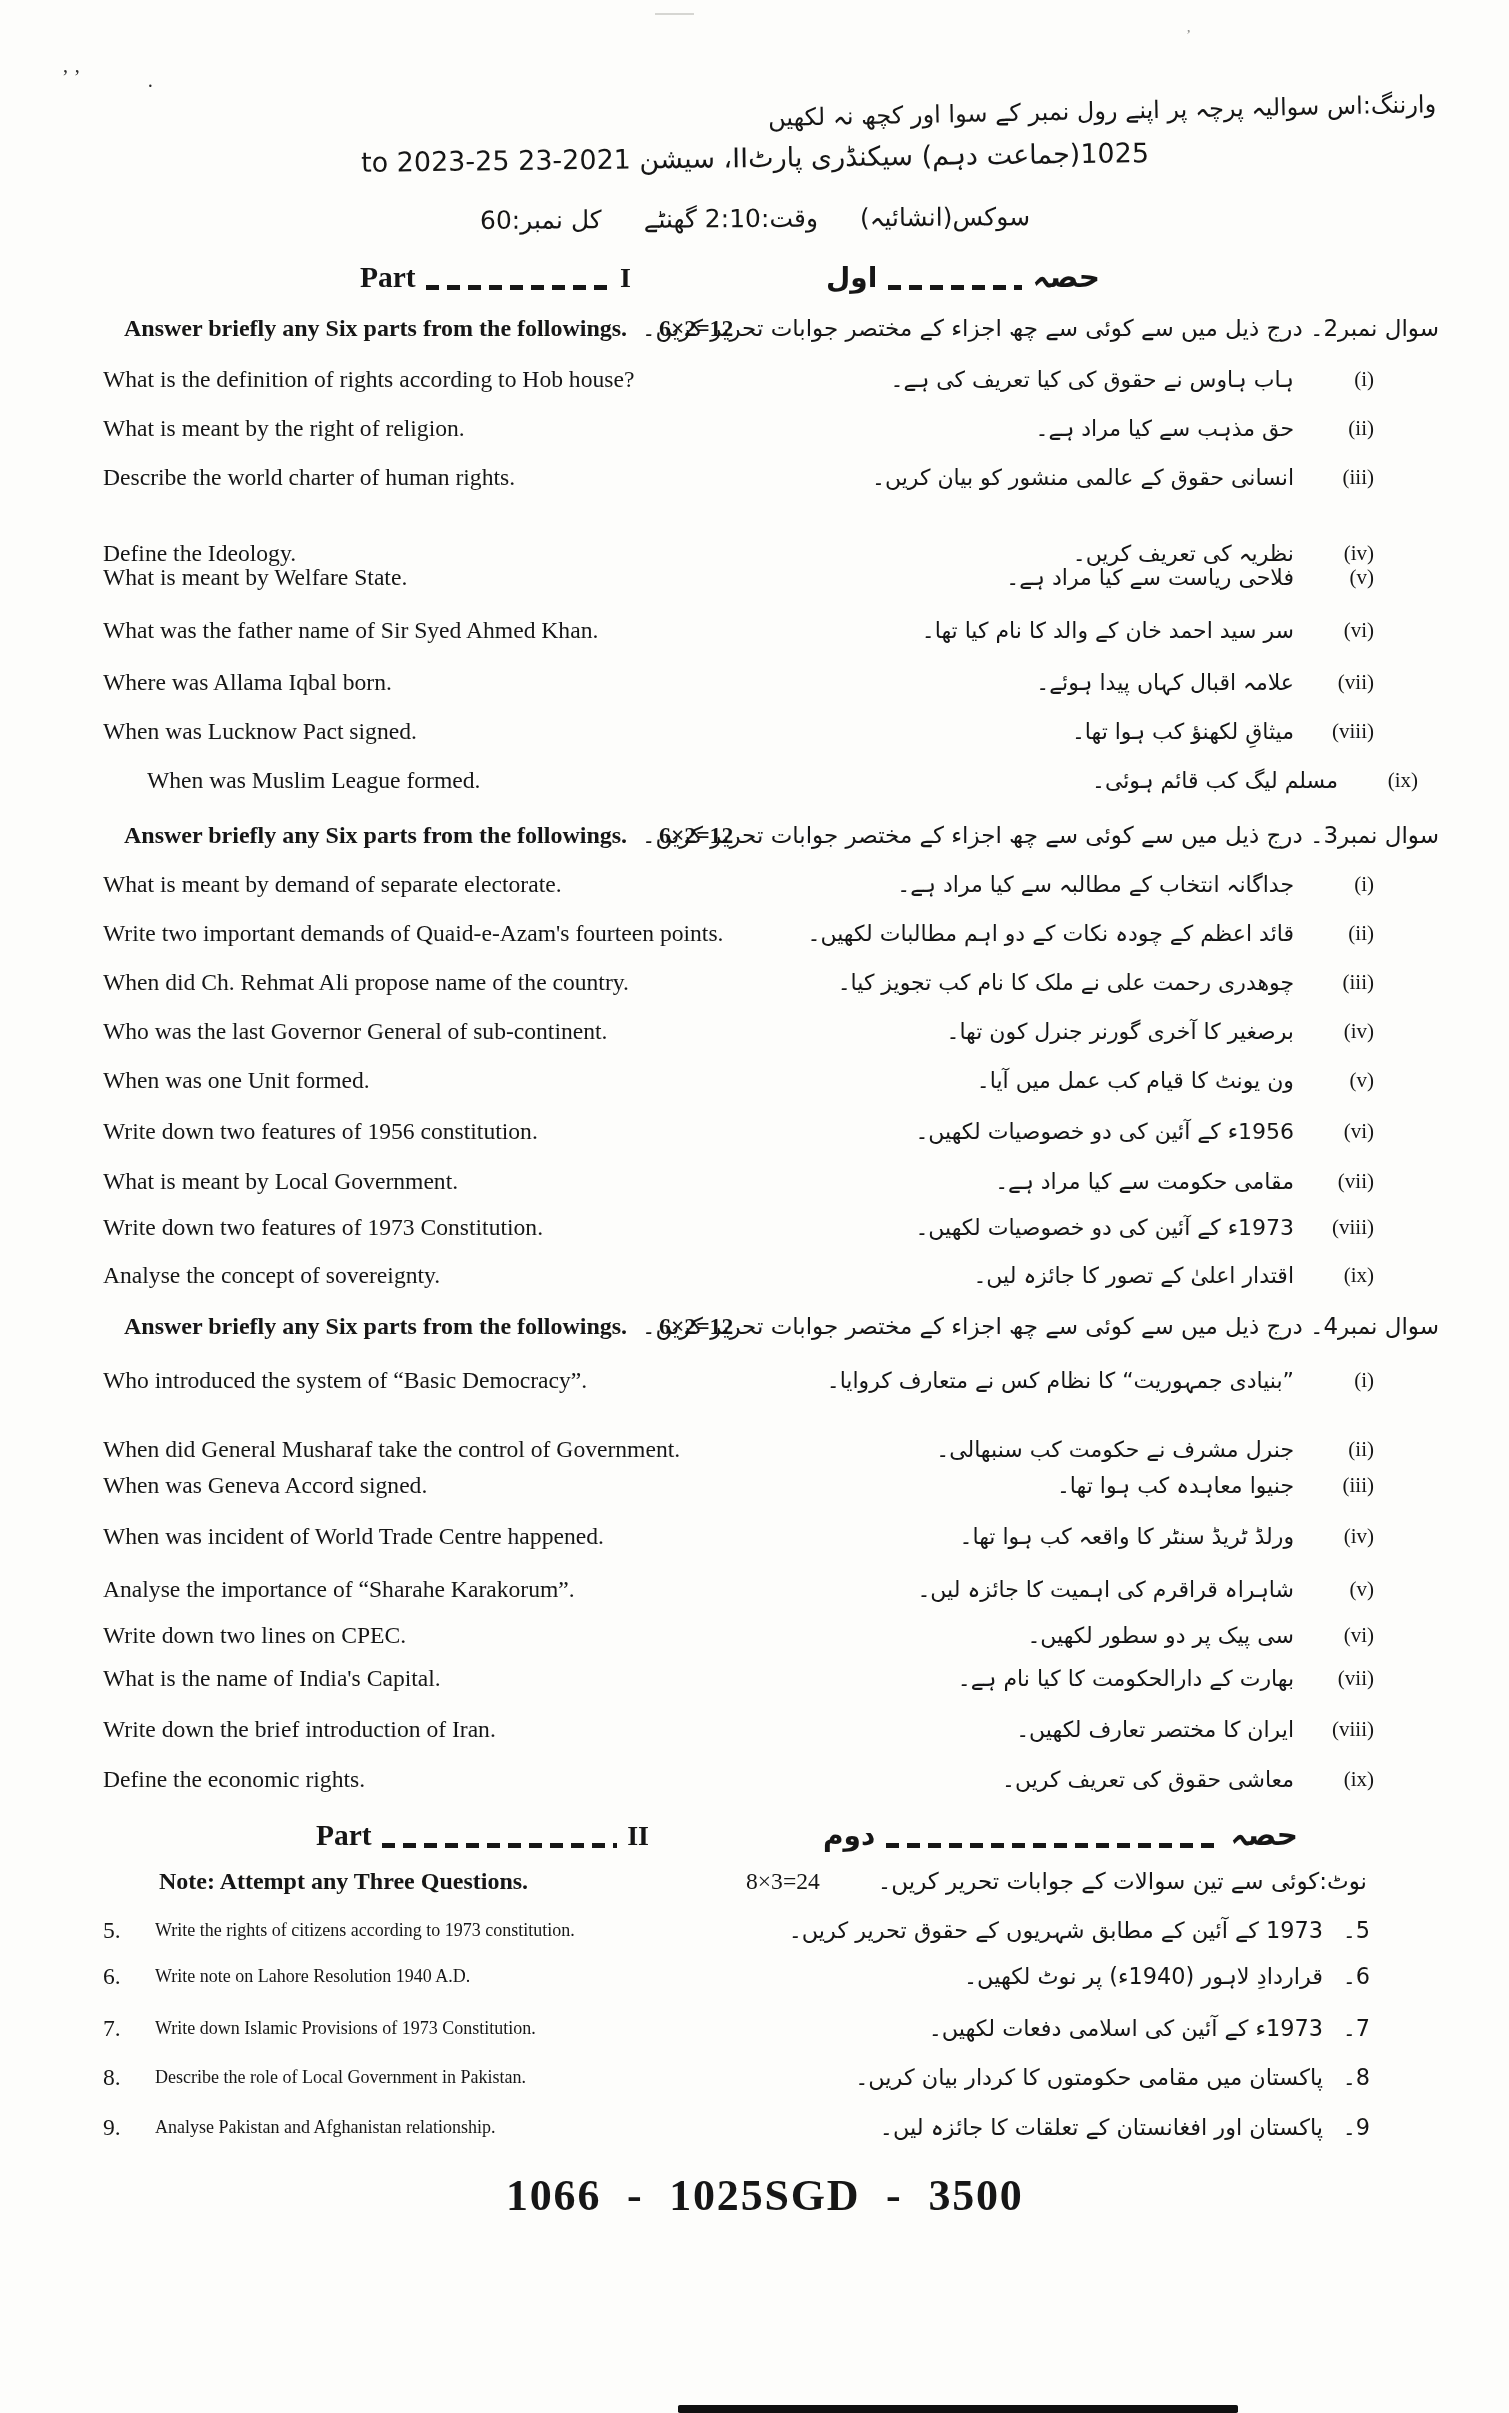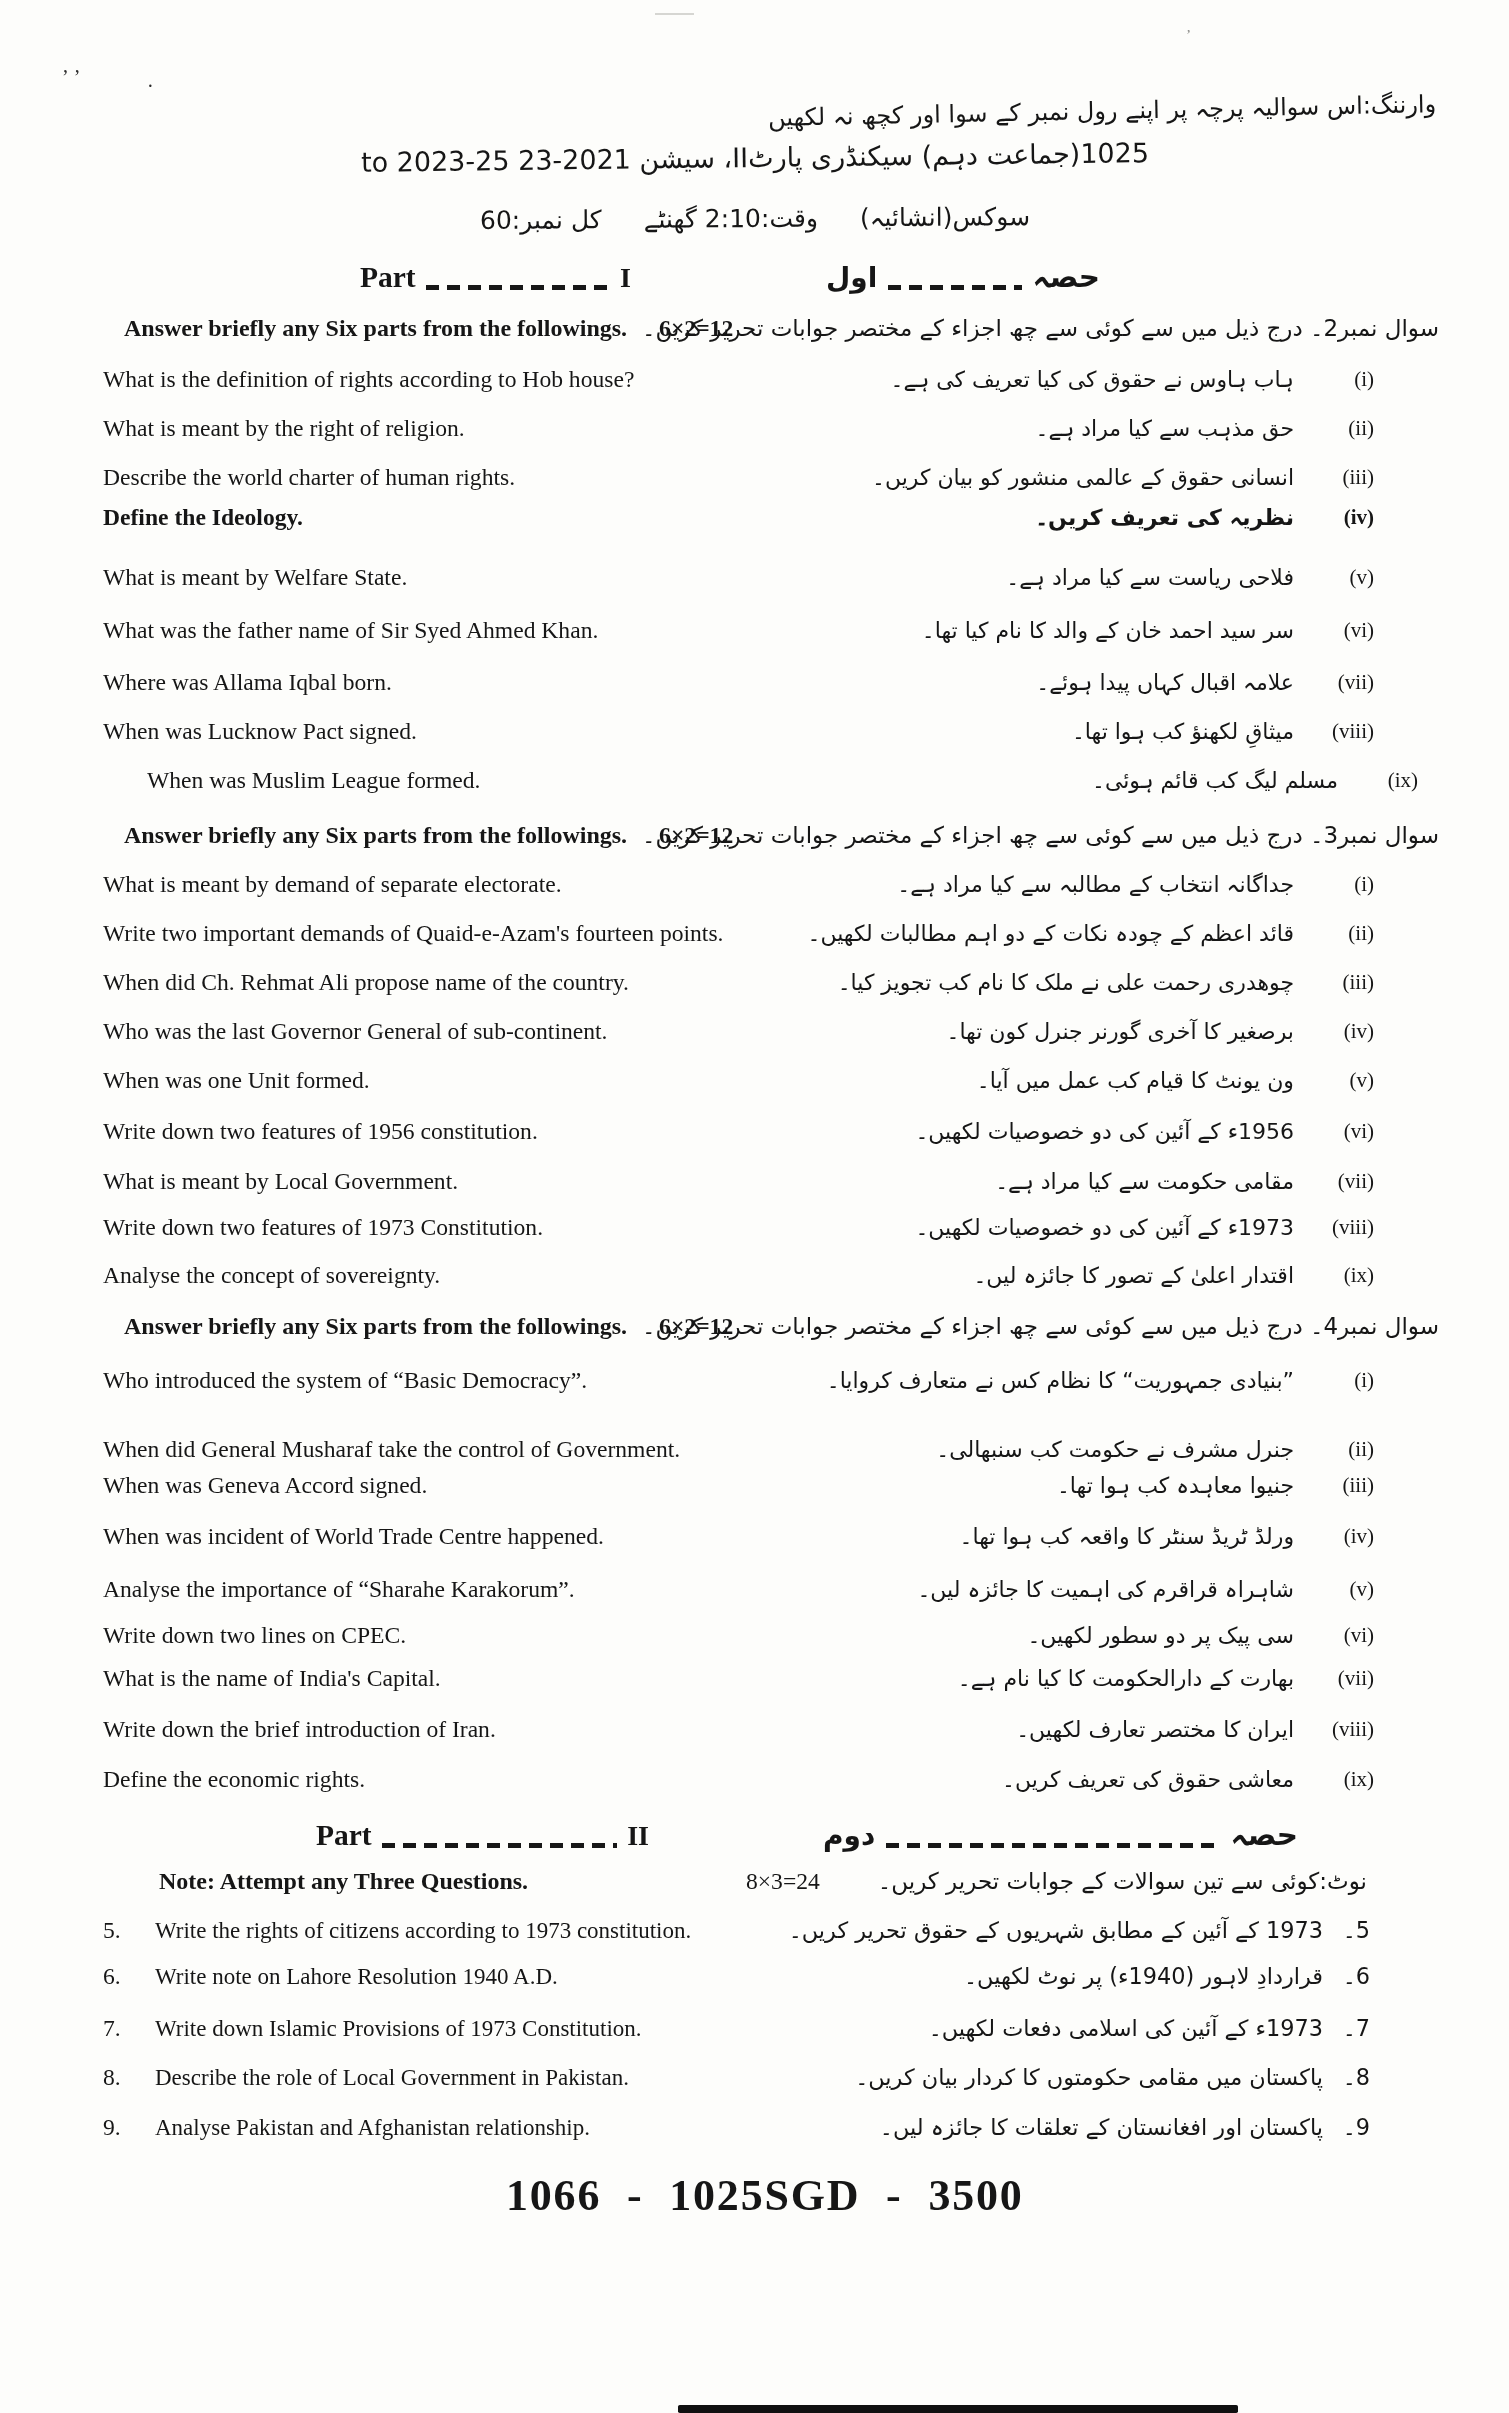"Define the Ideology." div.row { font-weight: bold -> none; top: 500px -> 536px }
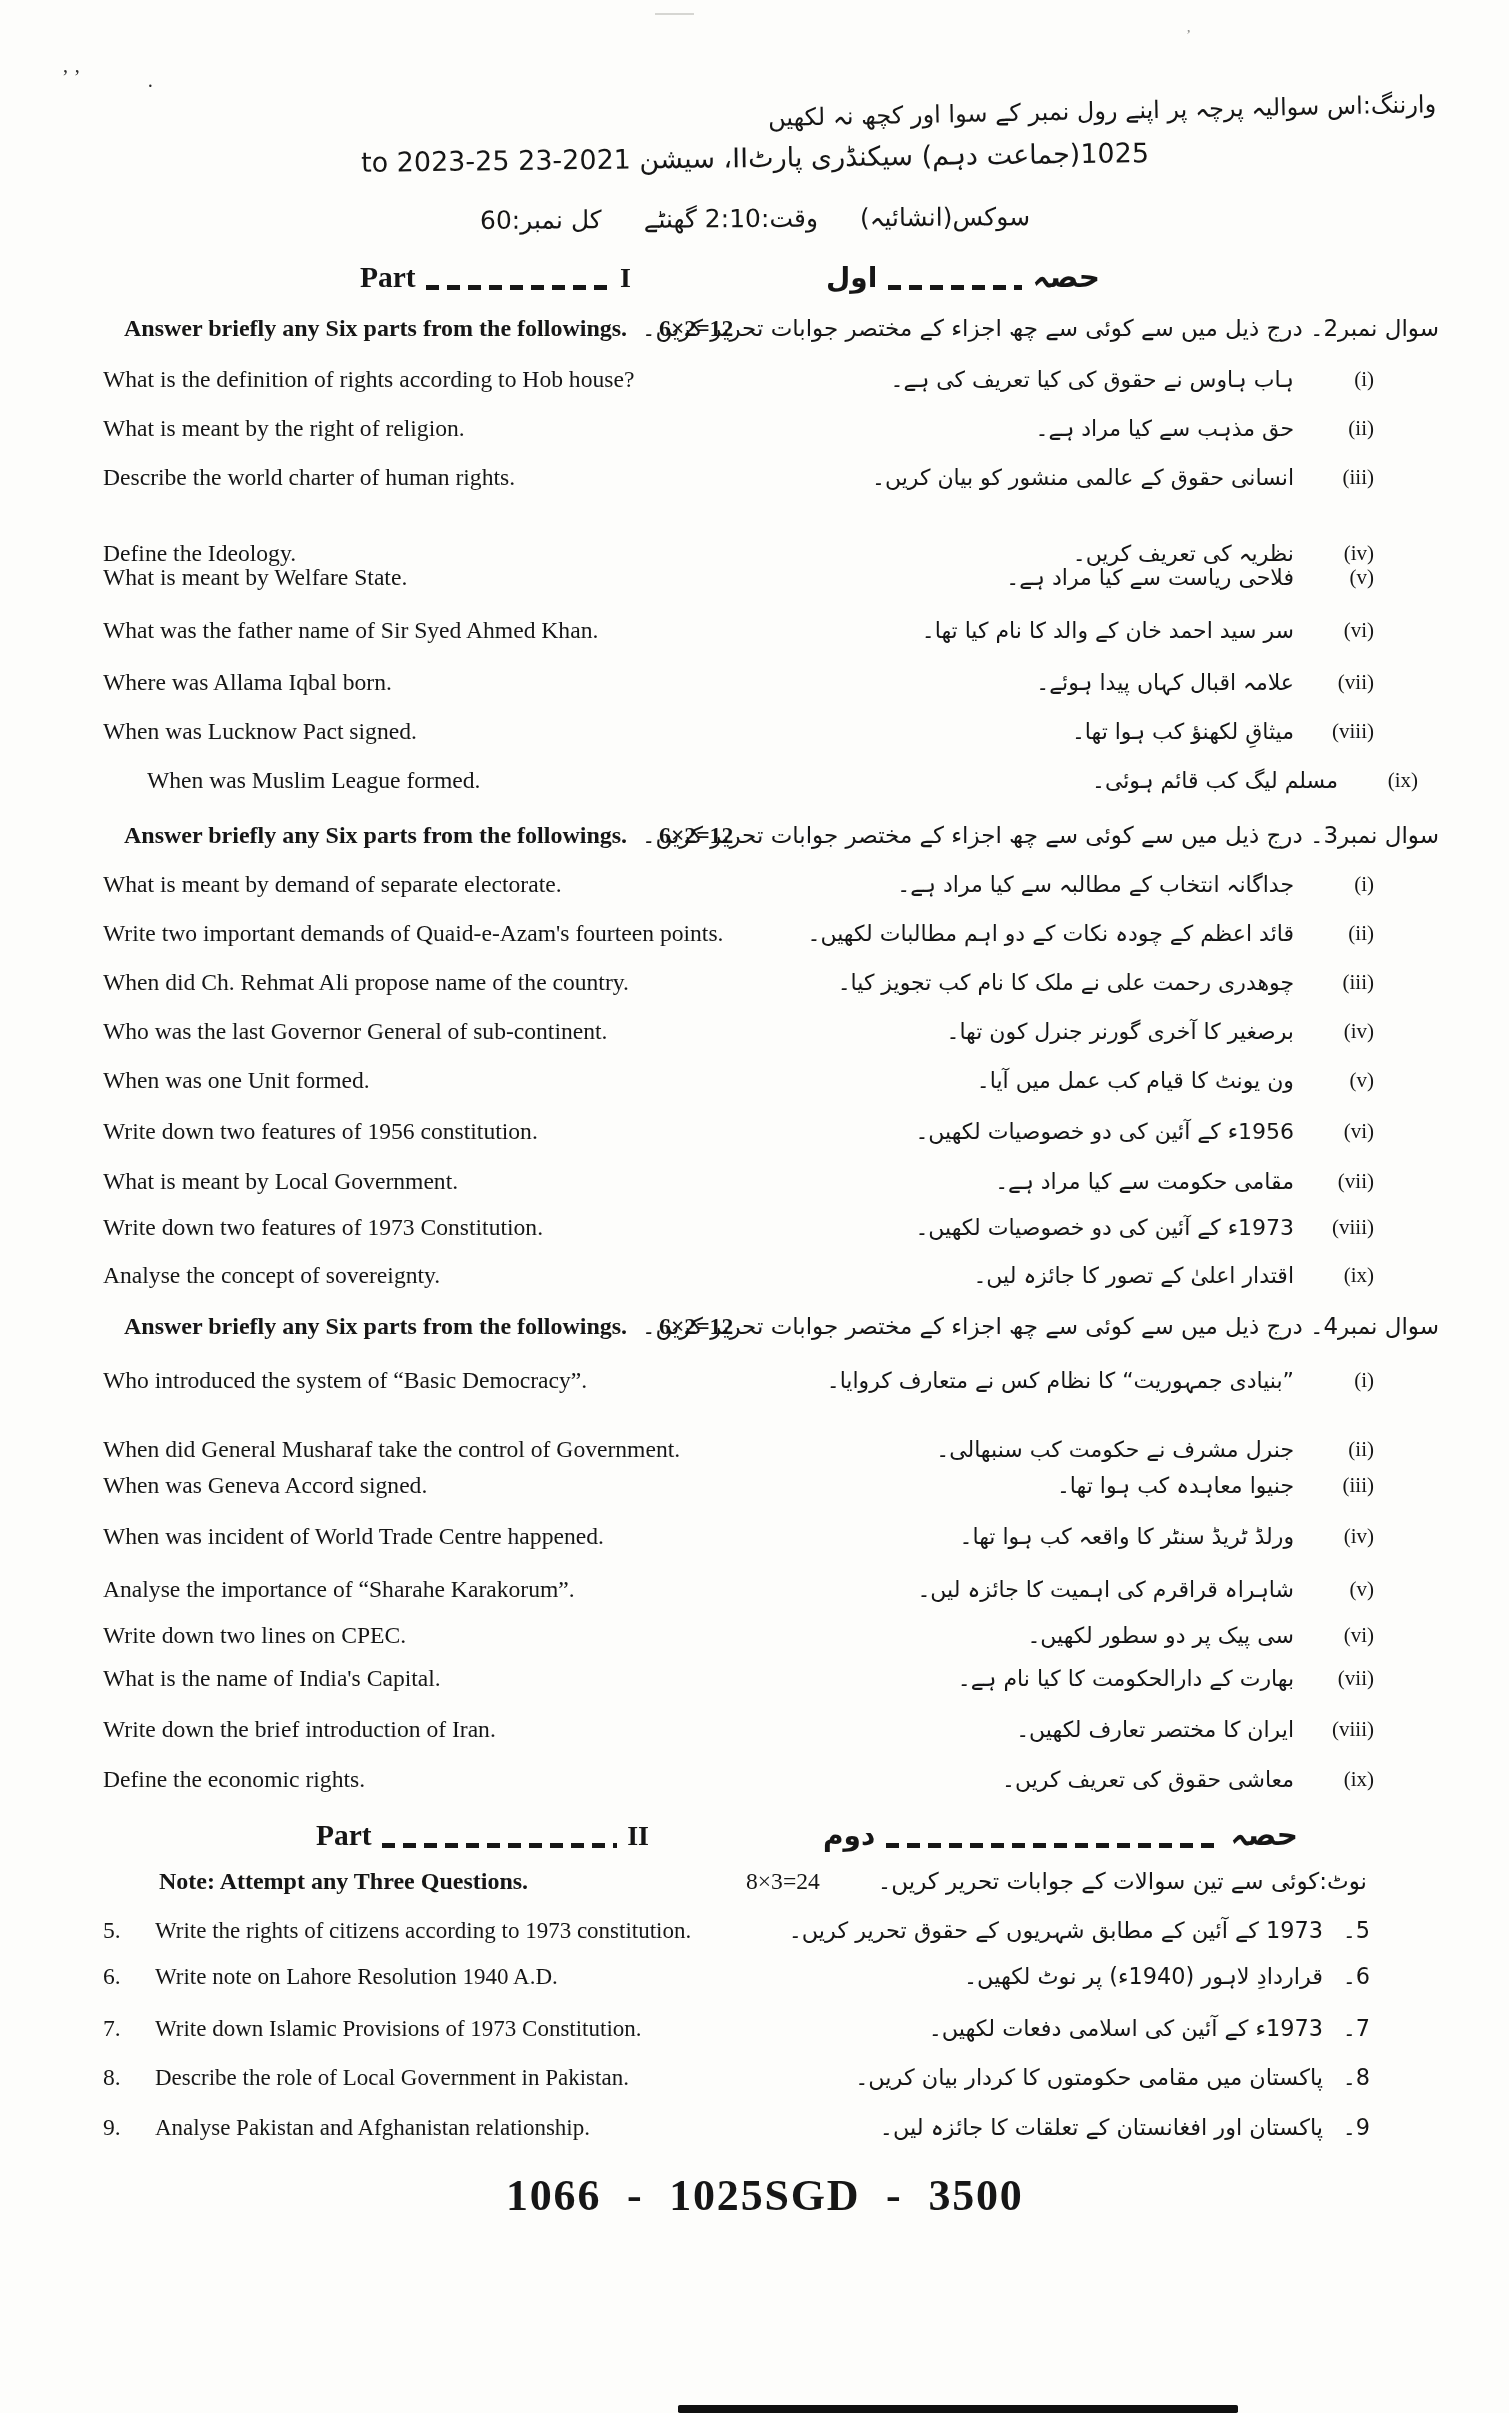"Write the rights of citizens" .lq-en { font-size: 23px -> 18px }
